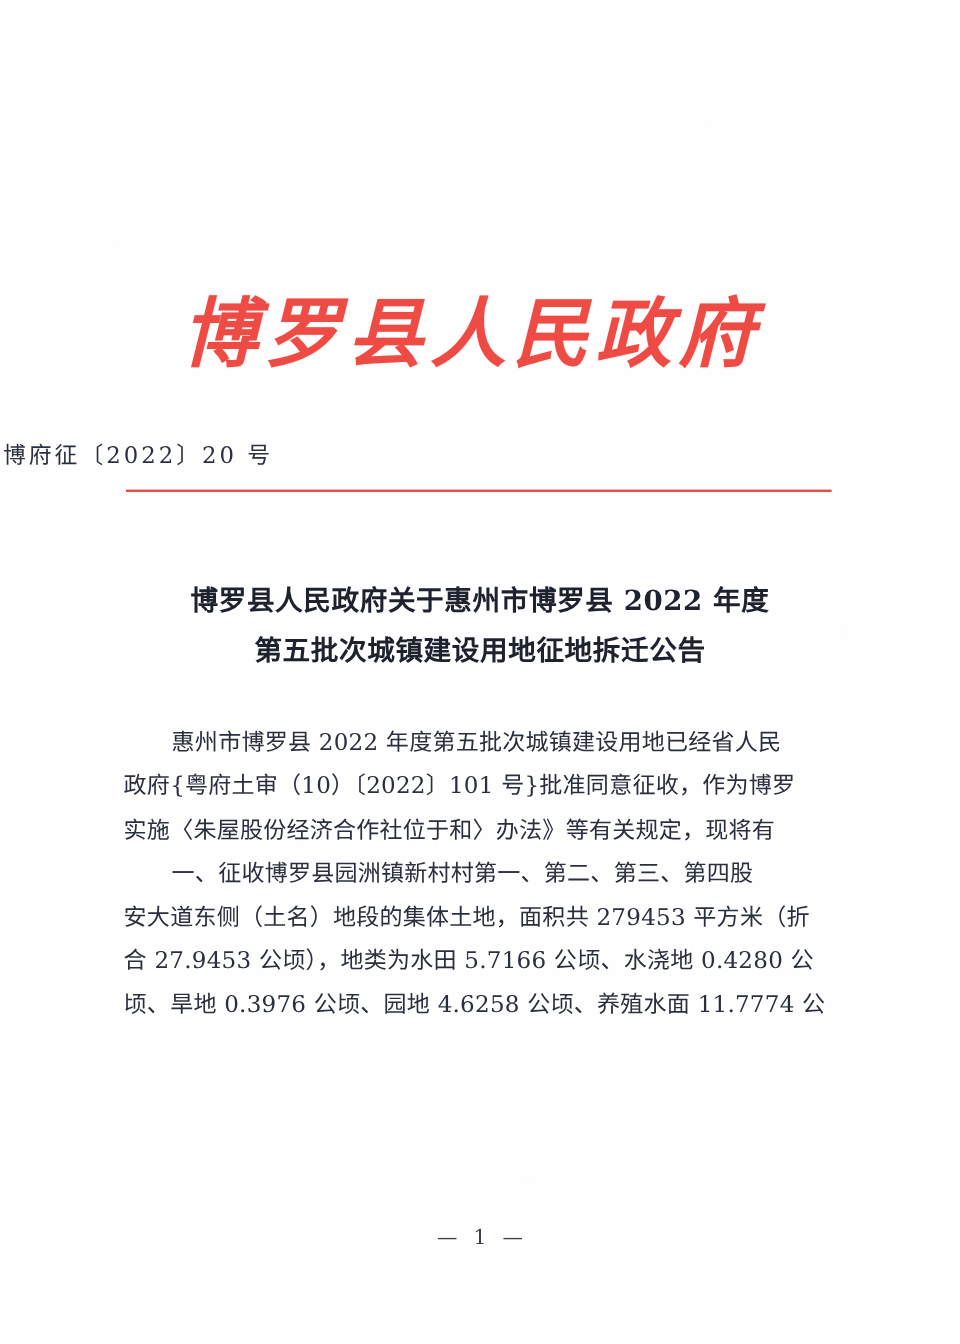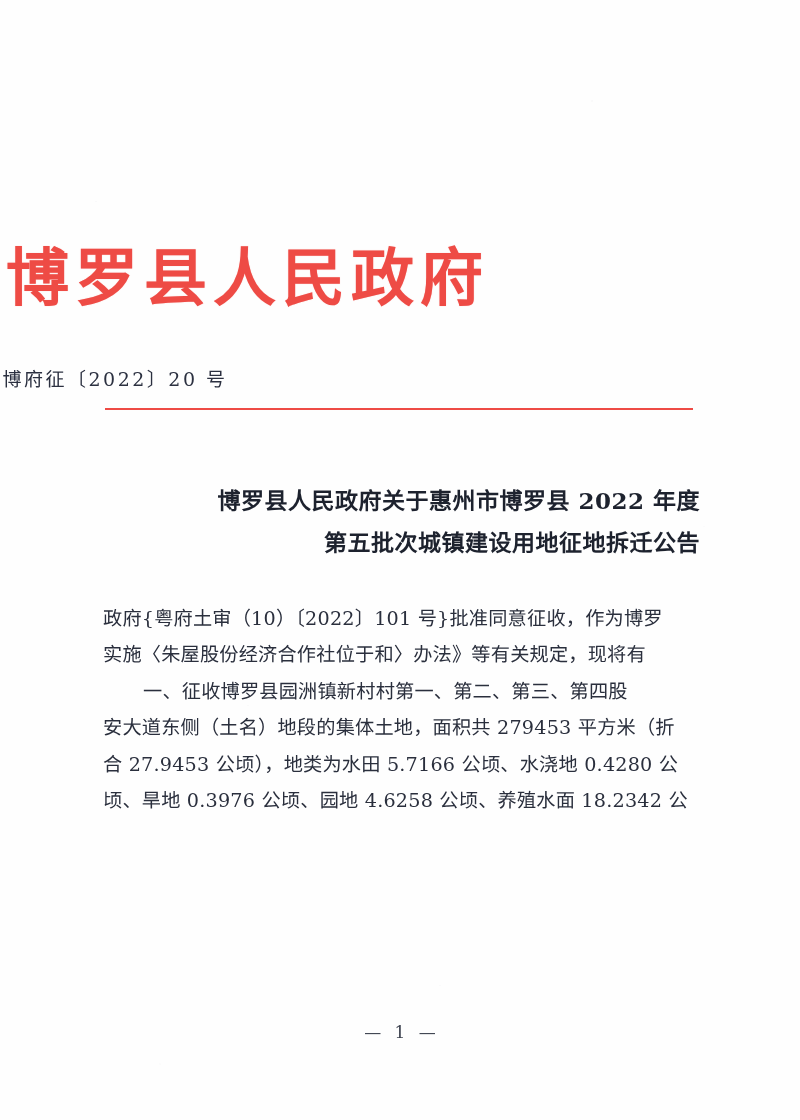"博罗县人民政府" .masthead { font-style: none -> italic; text-align: none -> center }
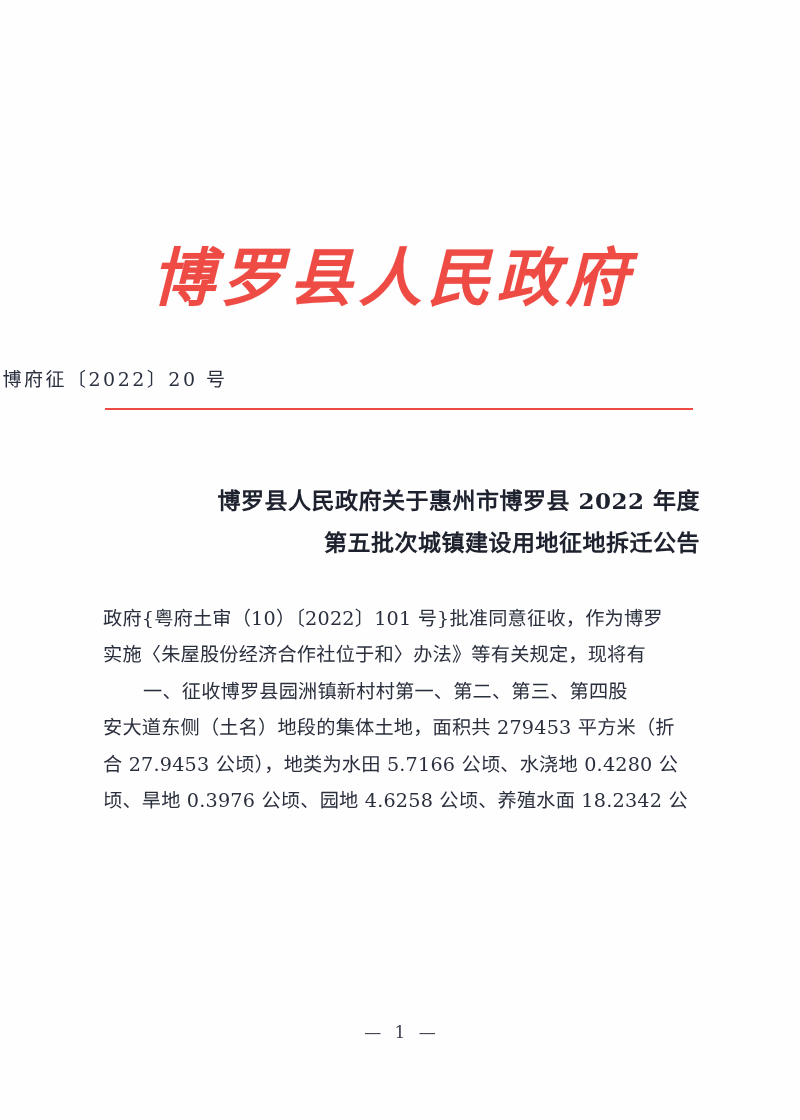"博罗县人民政府关于惠州市博罗县 2022 年度" .doc-title { text-align: right -> center }
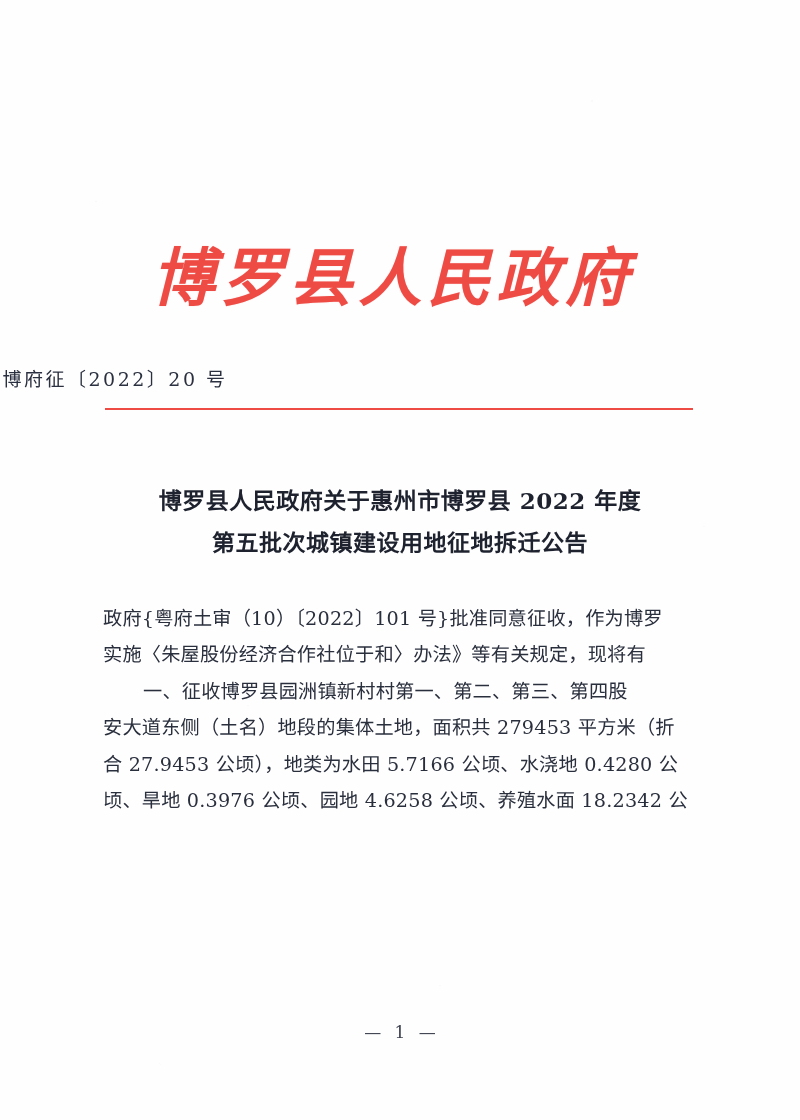"惠州市博罗县 2022 年度第五批次城镇建设用地已经省人民" span.pline { html: none -> <span>惠州市博罗县 2022 年度第五批次城镇建设用地已经省人民</span> }
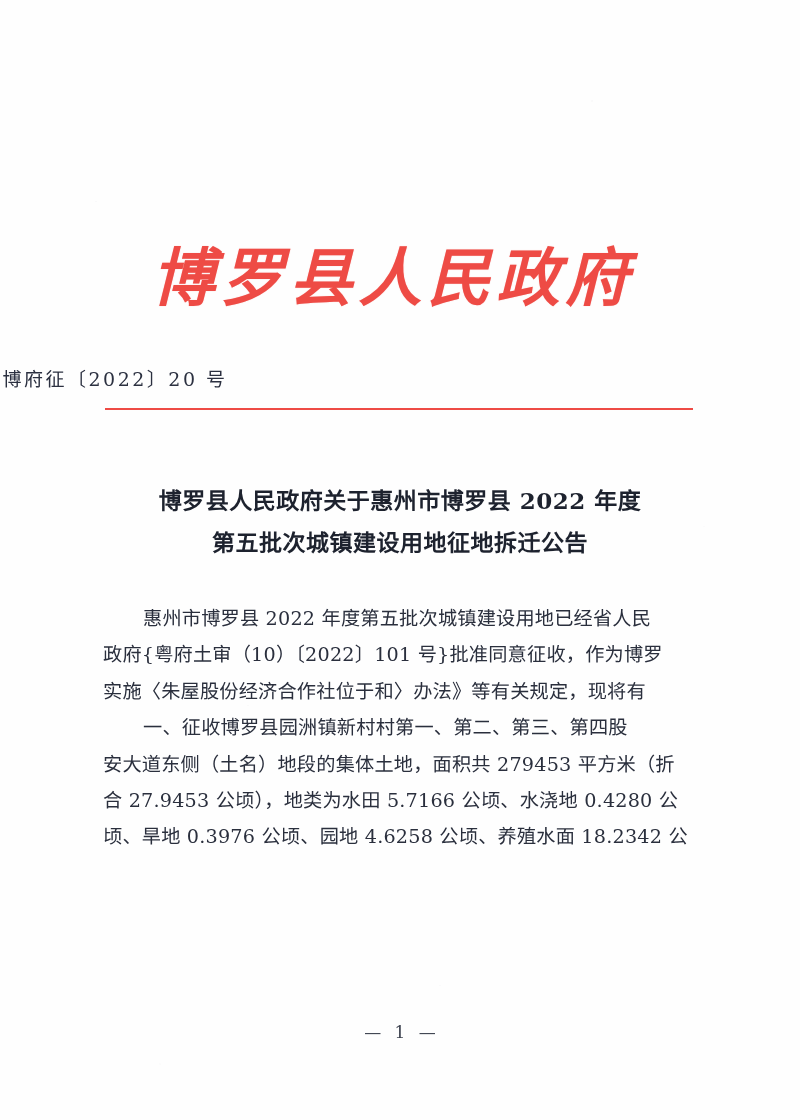"顷、旱地 0.3976 公顷、园地 4.6258 公顷、养殖水面" span.pline { text: 18.2342 -> 11.7774 }
